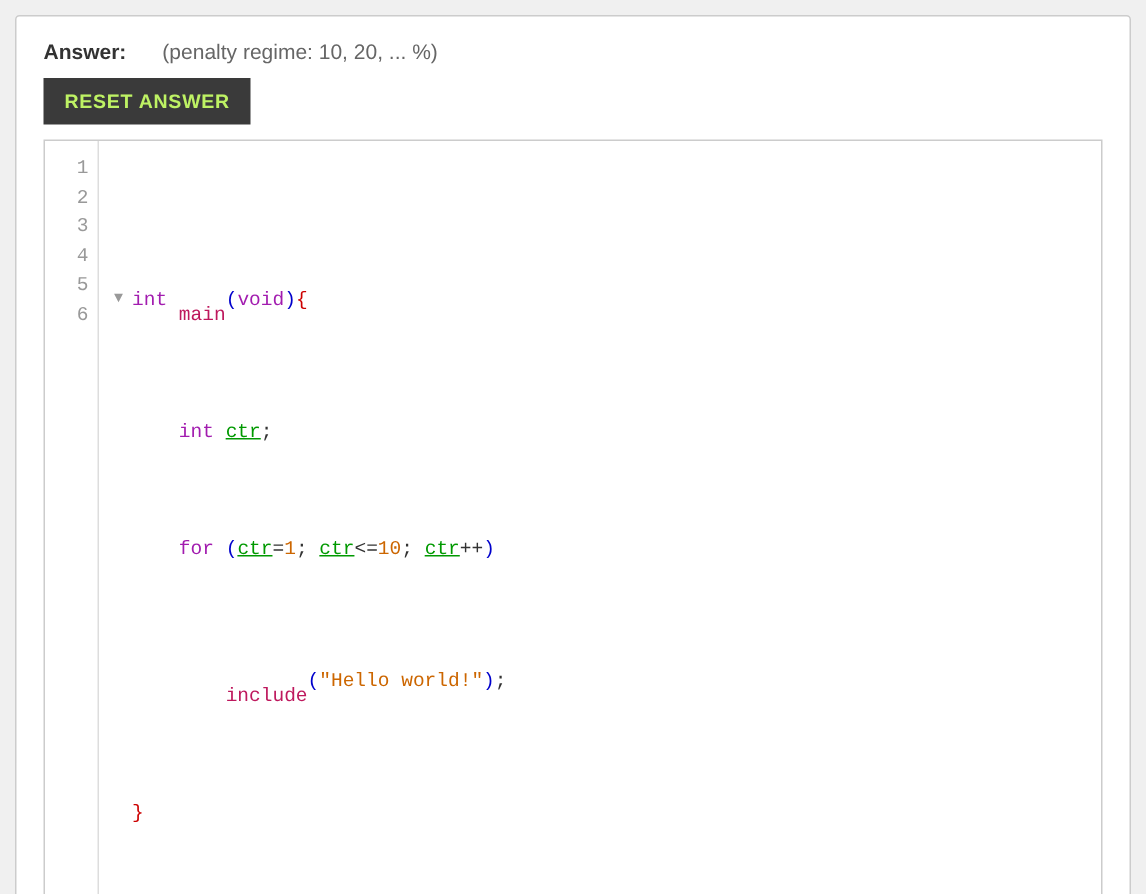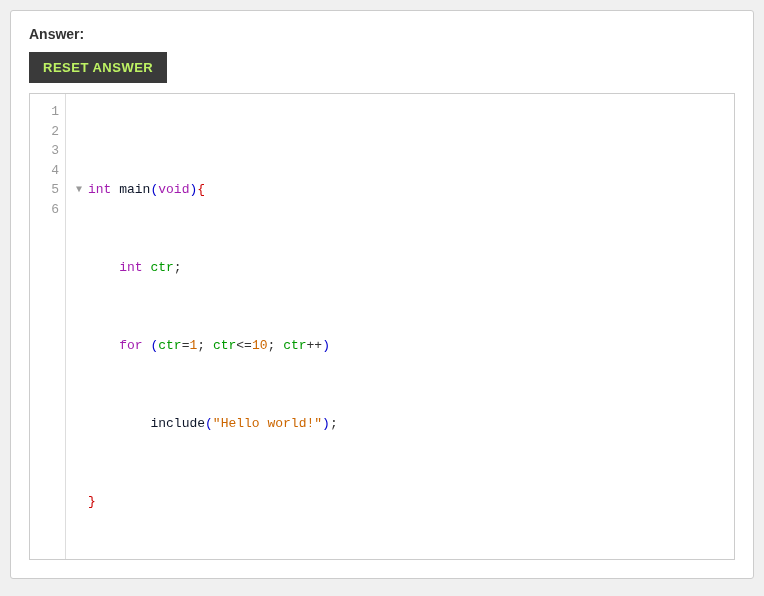"(penalty regime: 10, 20, ..." span.penalty-text { html: none -> <span>(penalty regime: 10, 20, ... %)</span> }
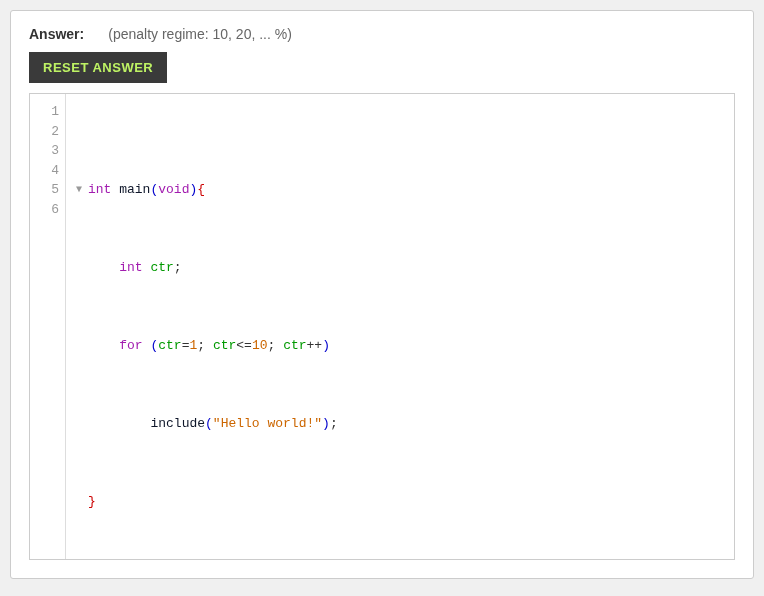"main" .c-function { color: #0f172a -> #be185d; margin-top: none -> 20px }
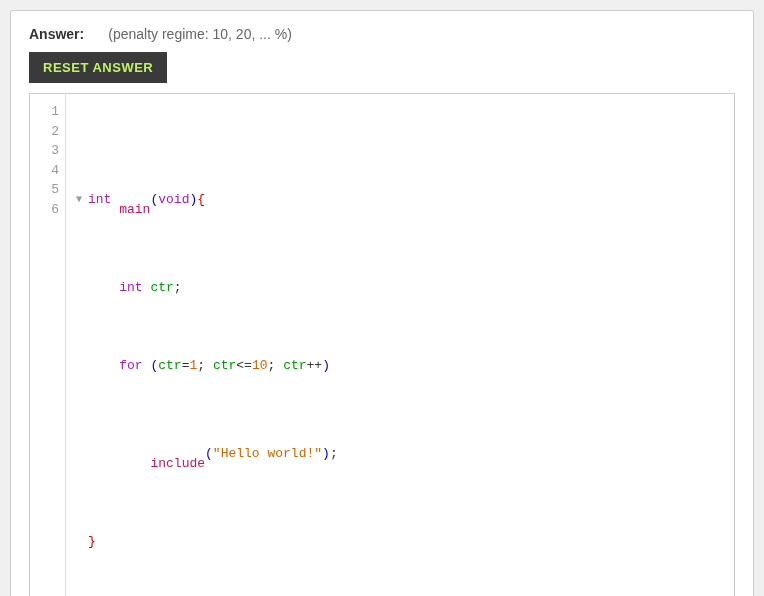"ctr" .c-var { text-decoration: none -> underline }
